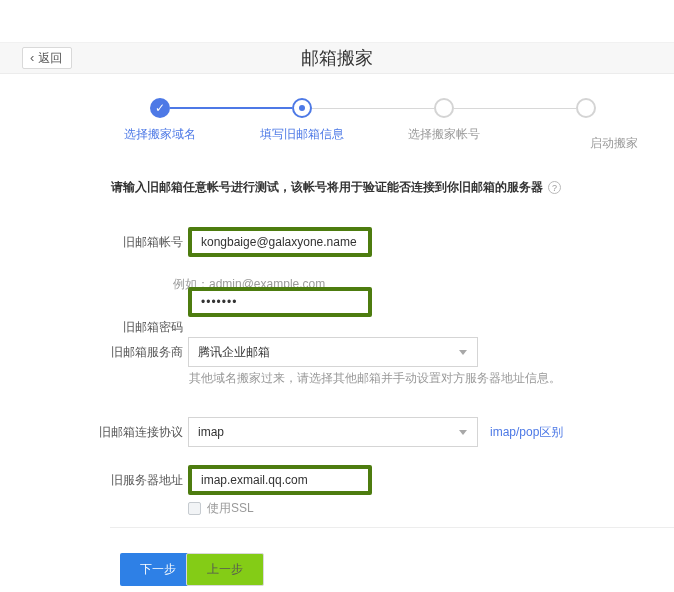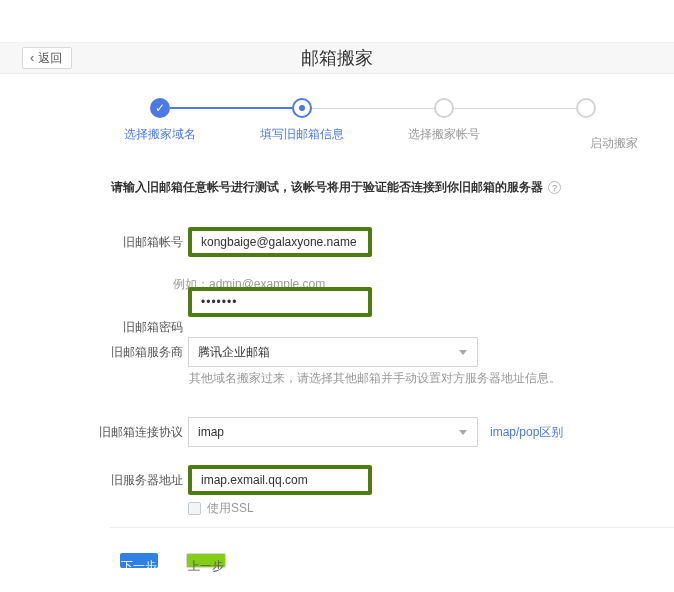"下一步" .btn { height: 15px -> 33px; padding: 0 1px -> 0 20px }
